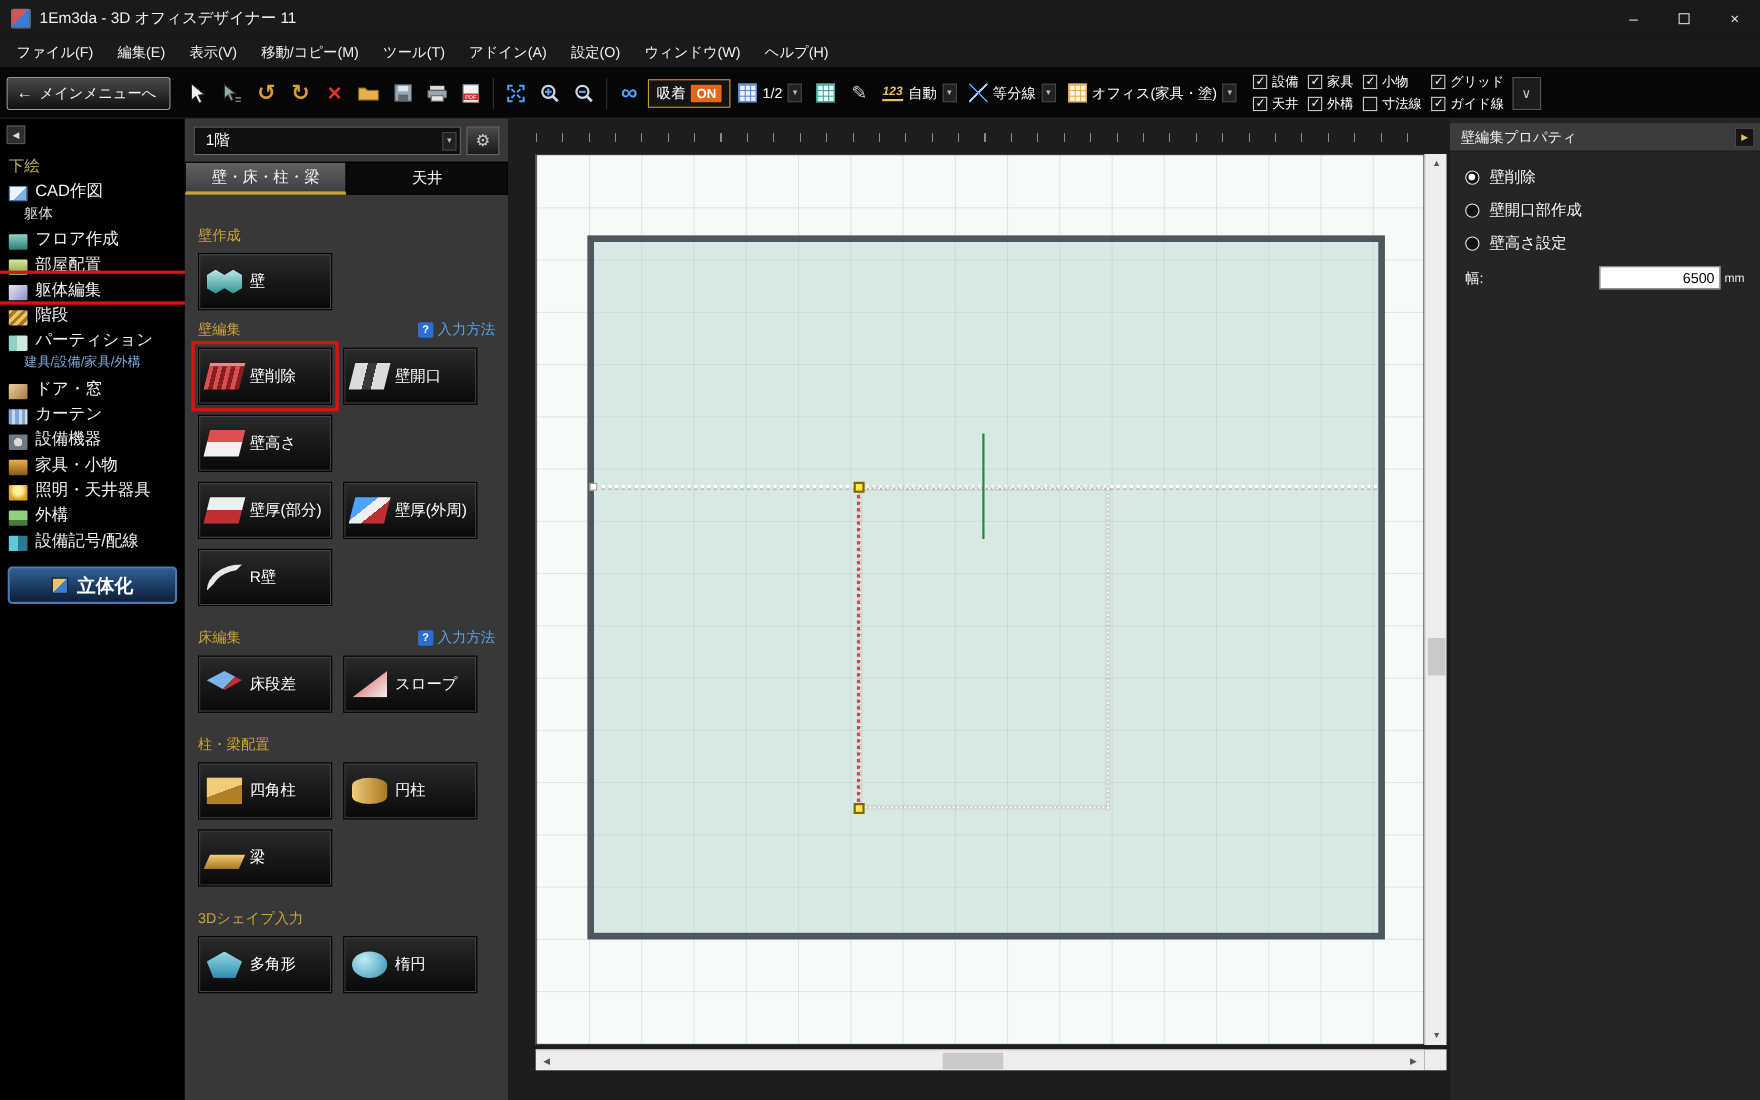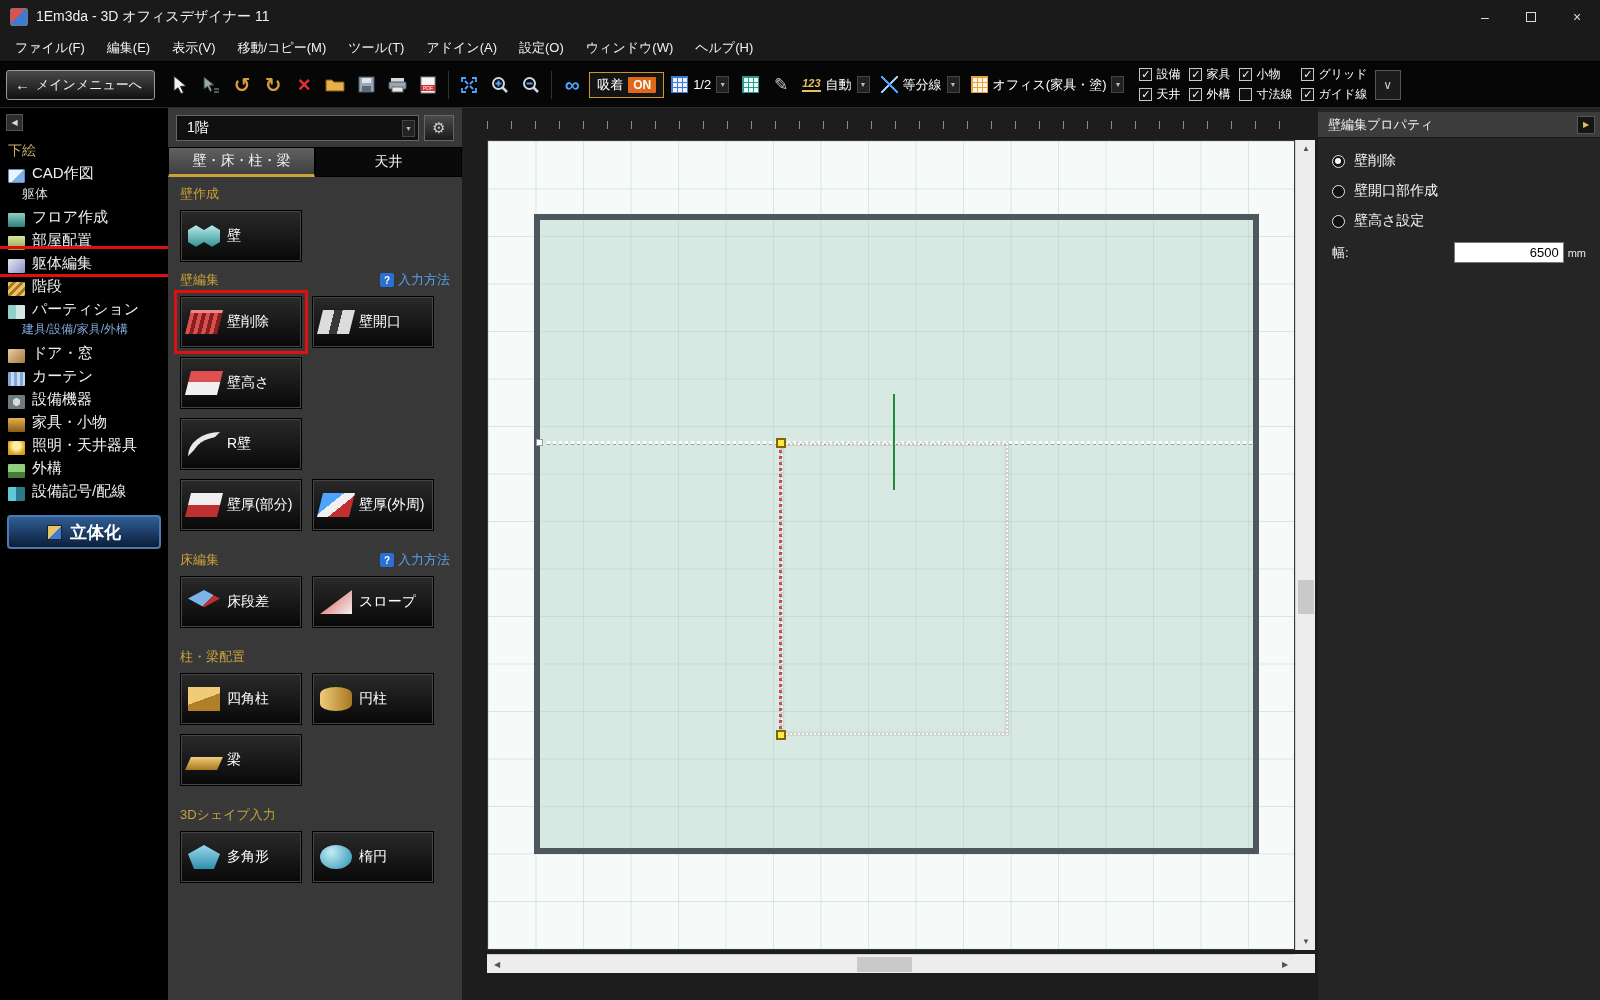"壁作成" .panel-body { padding: 0 12px -> 20px 12px }
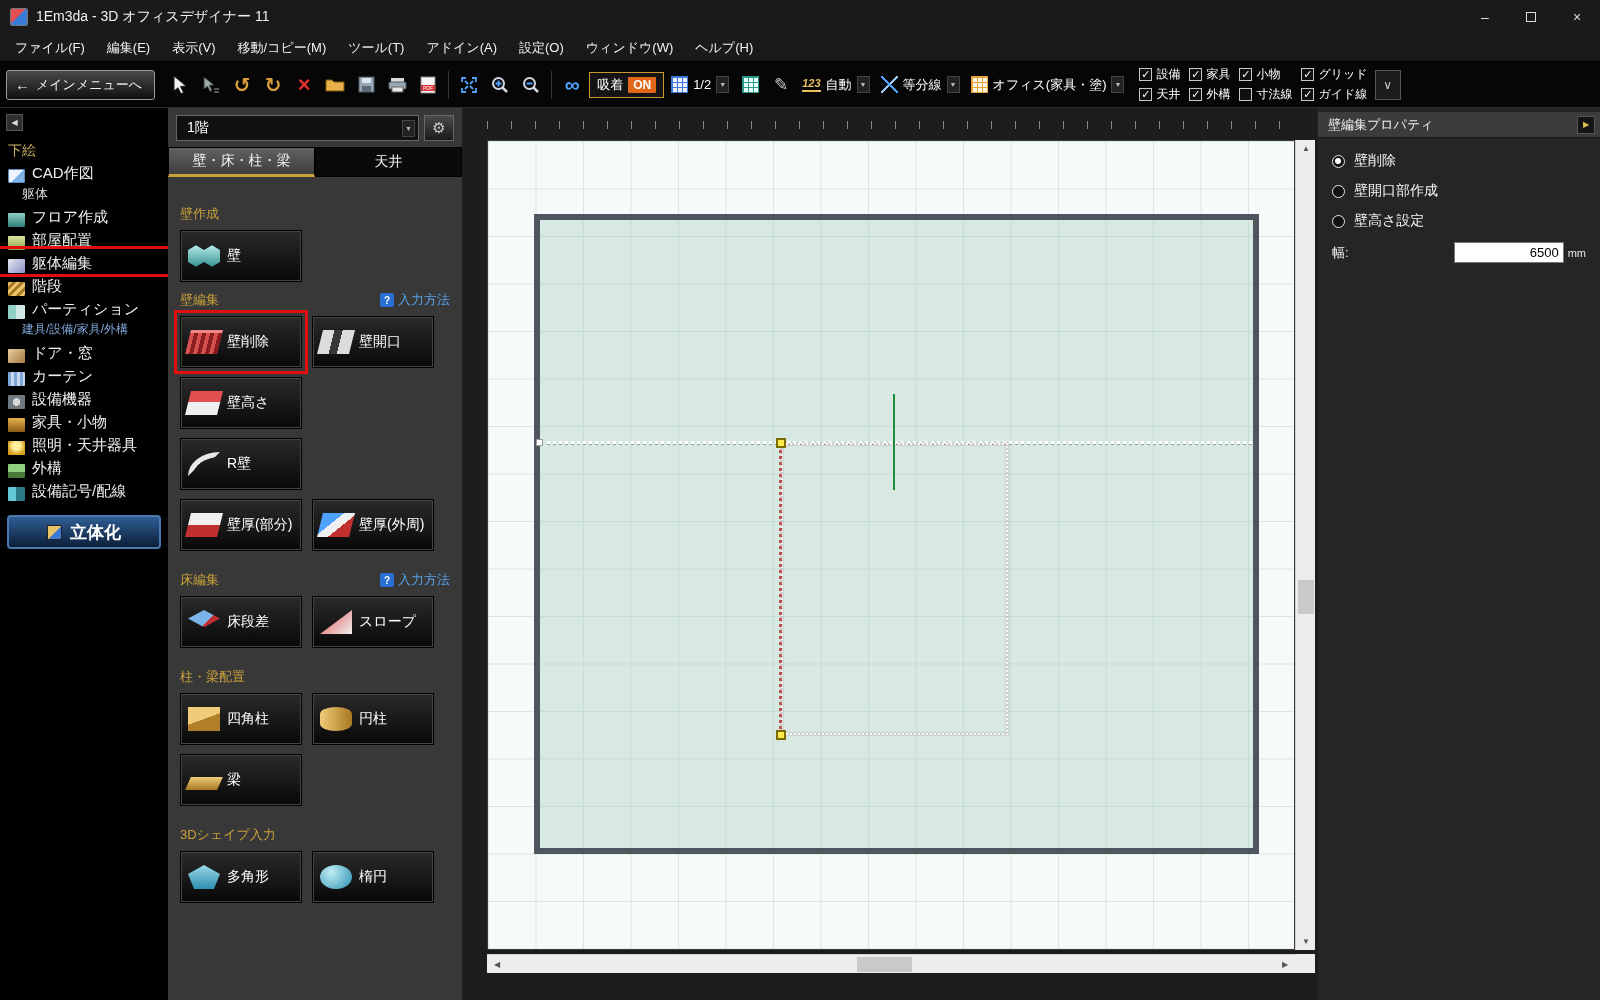"R壁" div.prow { order: before "壁厚(部分)" -> after "壁厚(部分)" }
